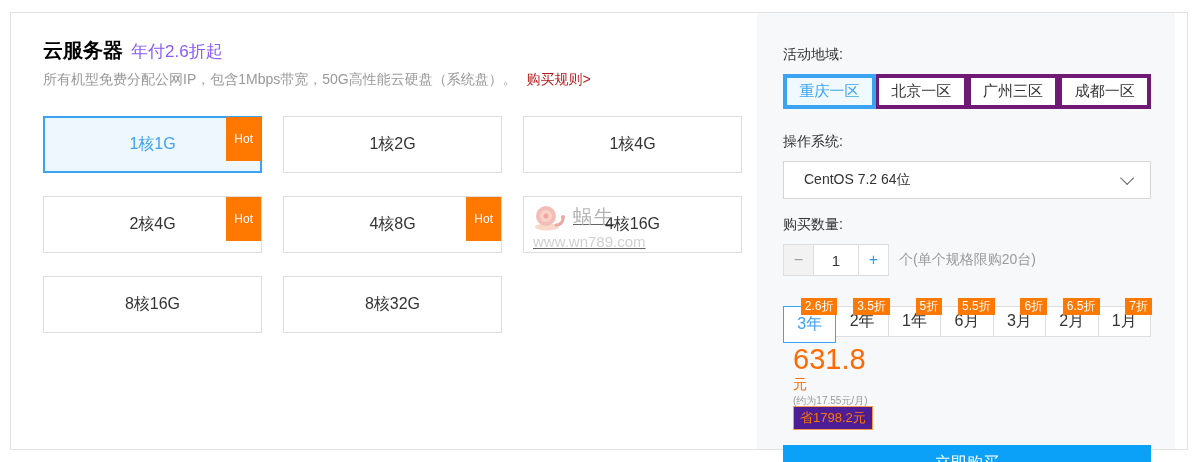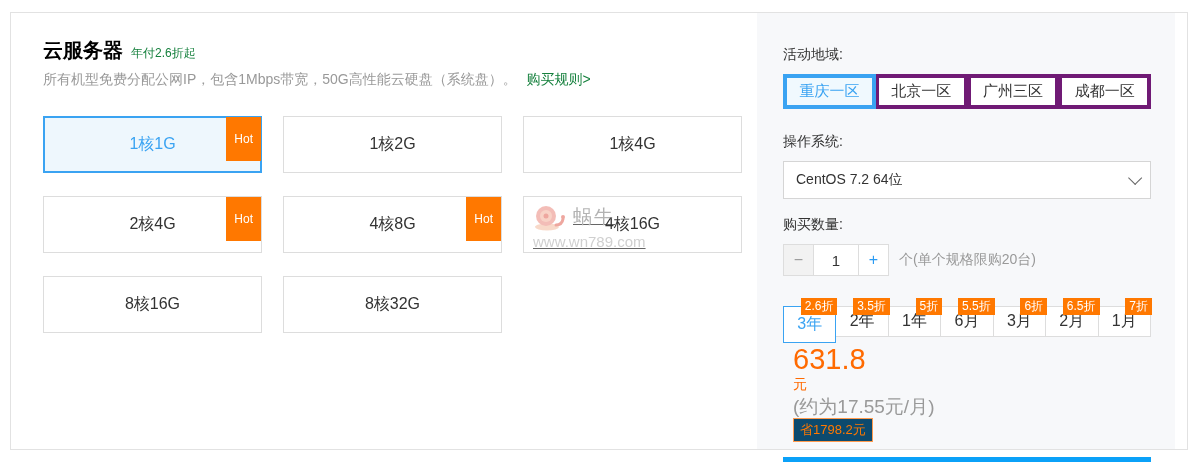"年付2.6折起" .hd .tag { color: #15803d -> #8b5cf6; font-size: 12px -> 17px }
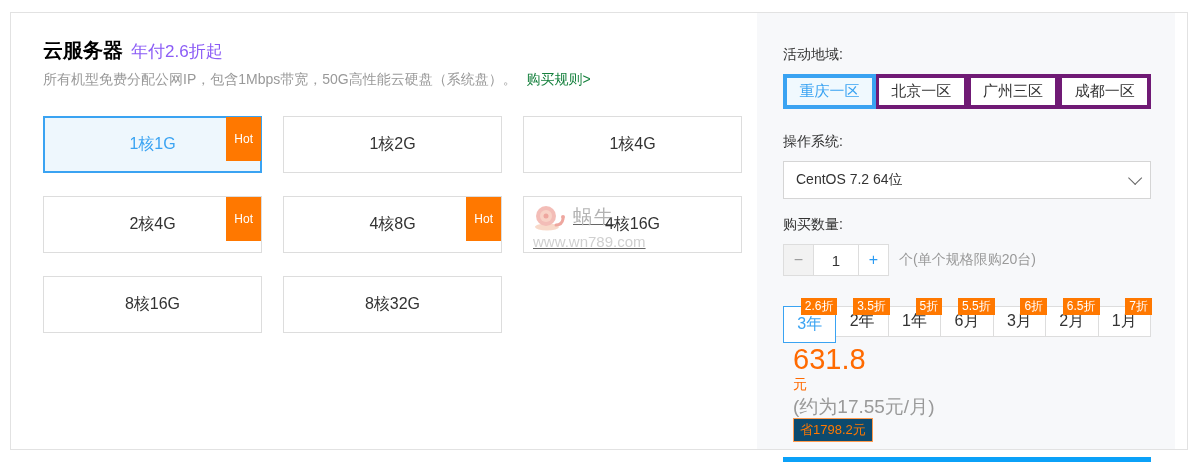"购买规则>" .desc a { color: #15803d -> #b91c1c }
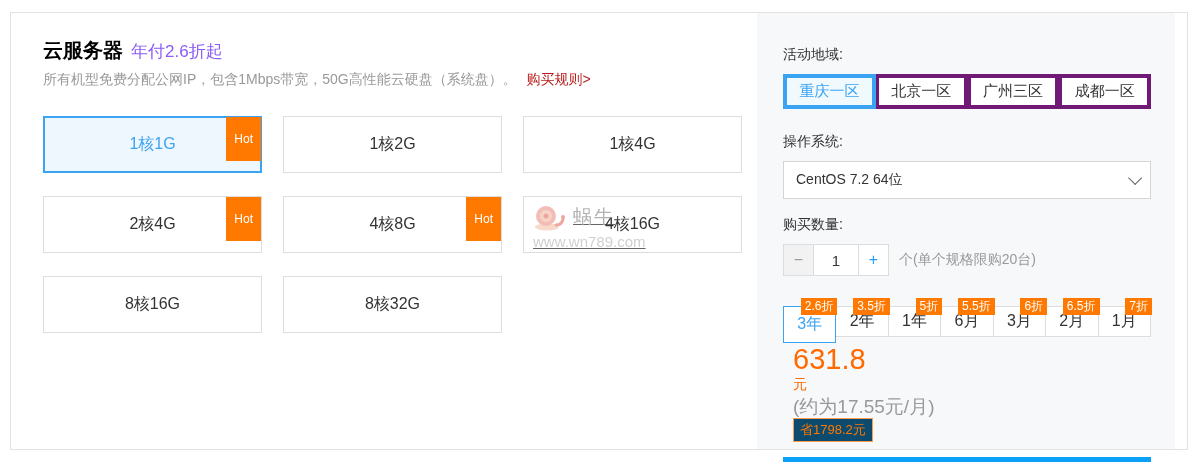"CentOS 7.2 64位" .select { padding: 0 12px -> 0 20px }
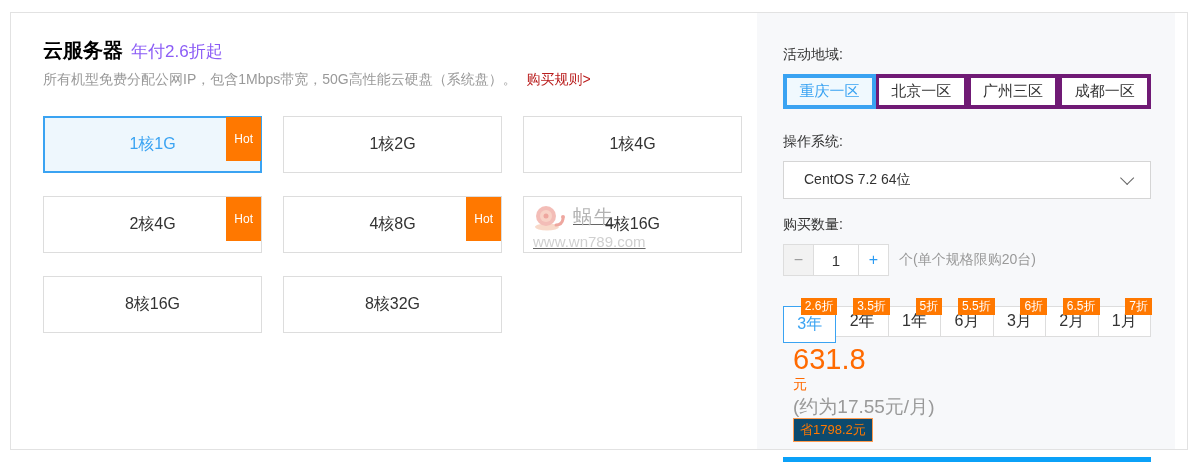"(约为17.55元/月)" .price .mo { font-size: 19px -> 10px }
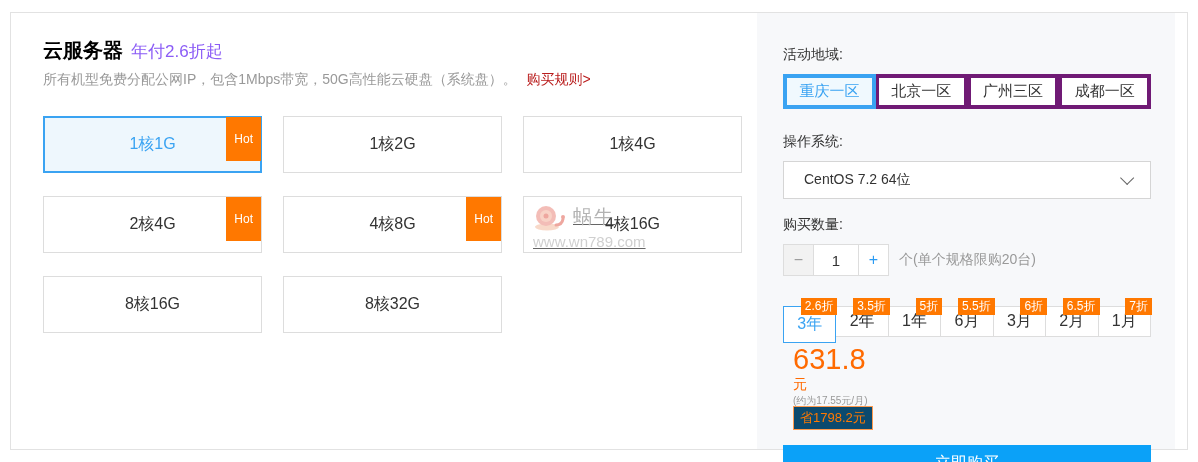"省1798.2元" .save { background: #0c4a6e -> #4c1d95 }
